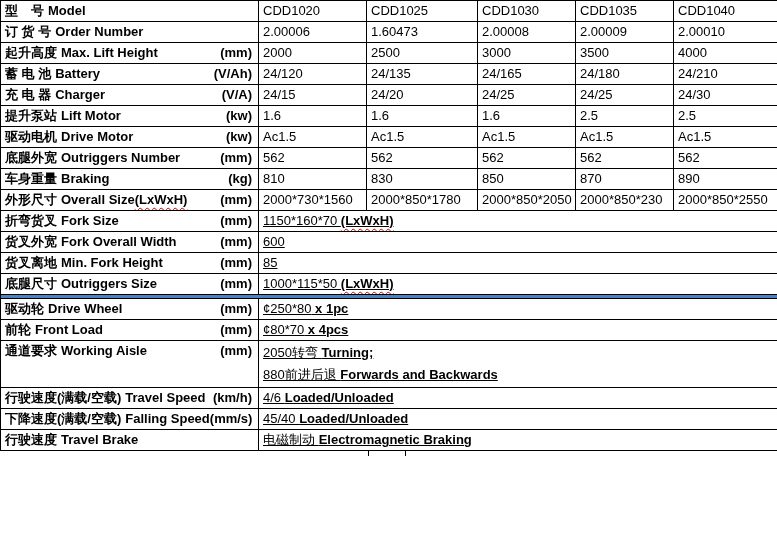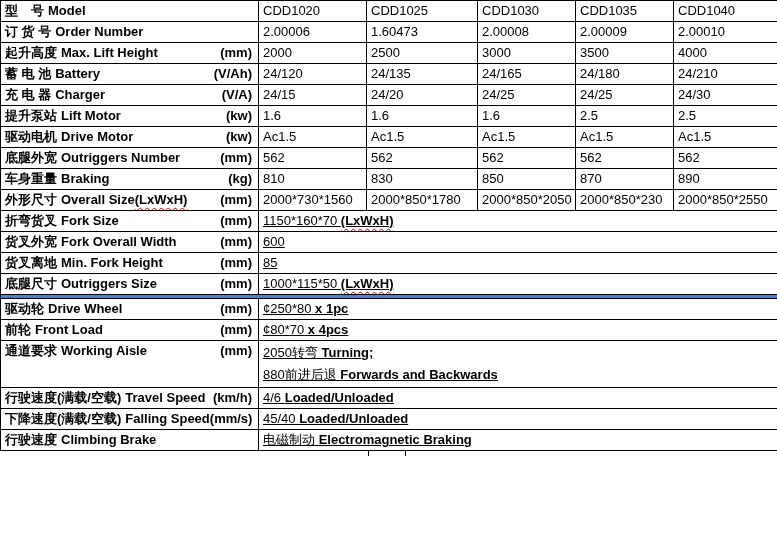"Climbing Brake" span.label-en { text: Climbing -> Travel }
